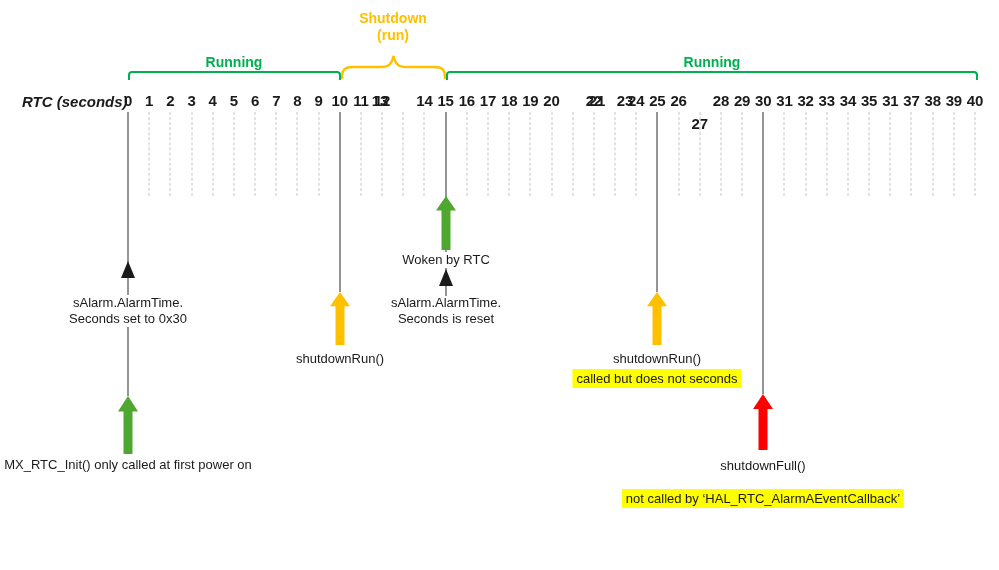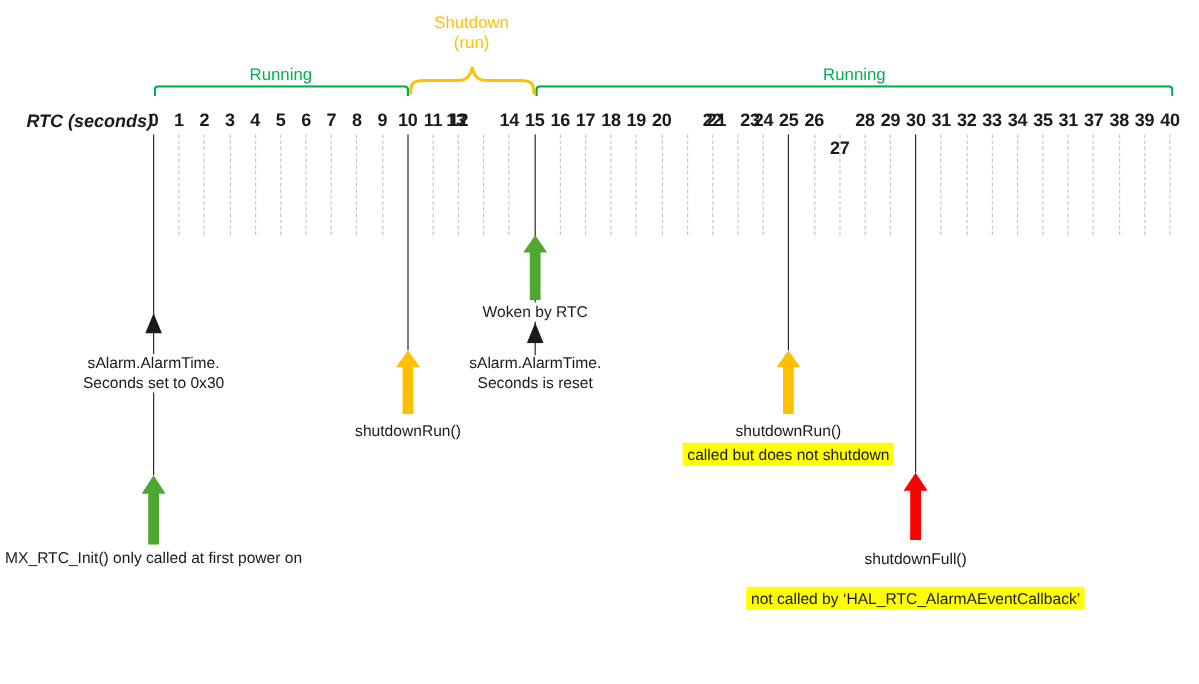"Shutdown" .sec-label { font-weight: 400 -> 700 }
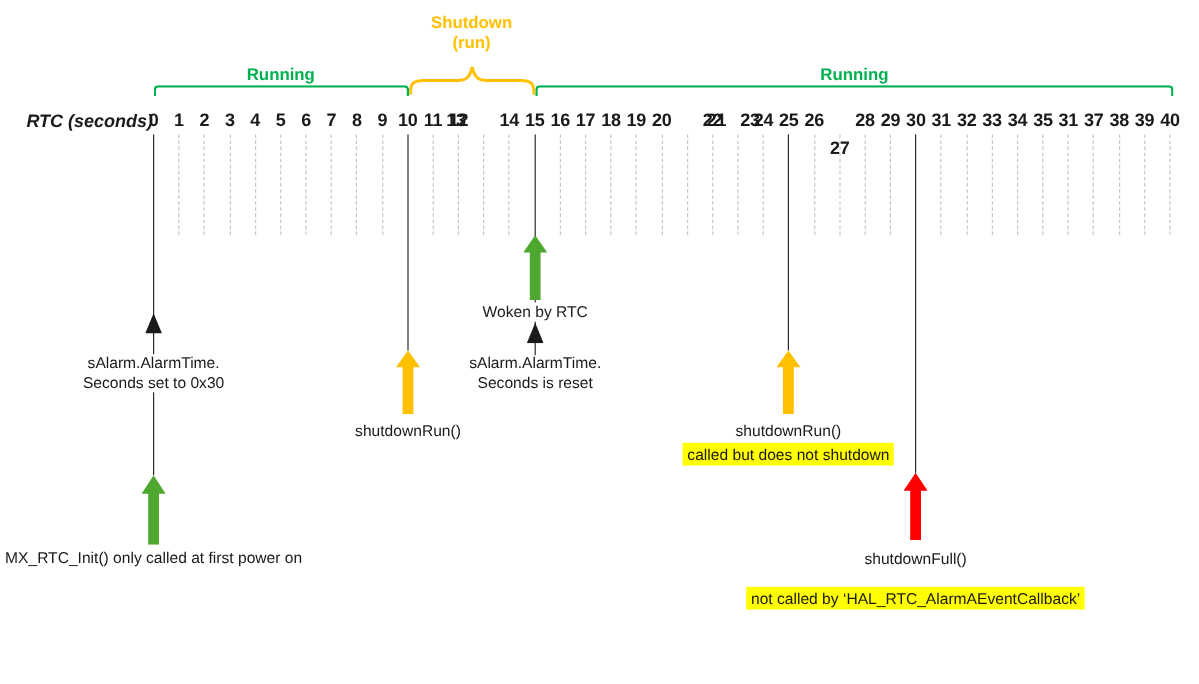"called but does not shutdown" div.note { text: shutdown -> seconds }
